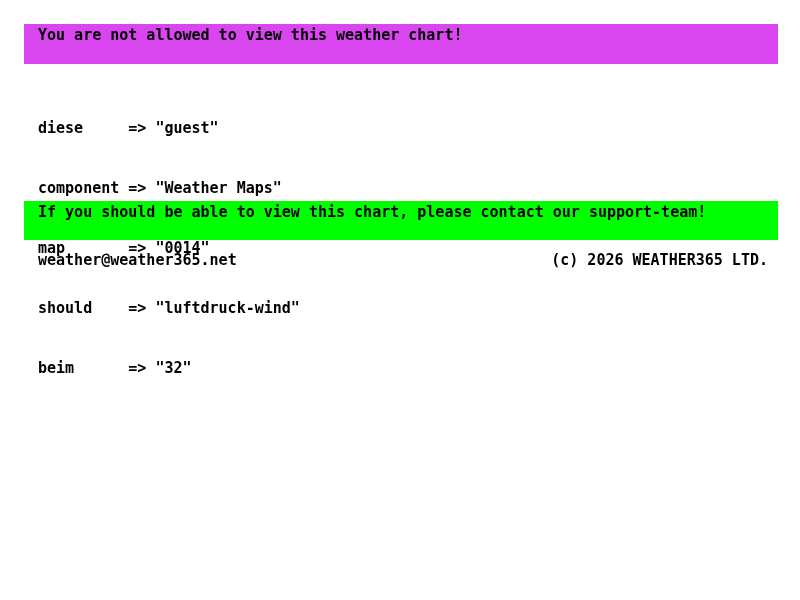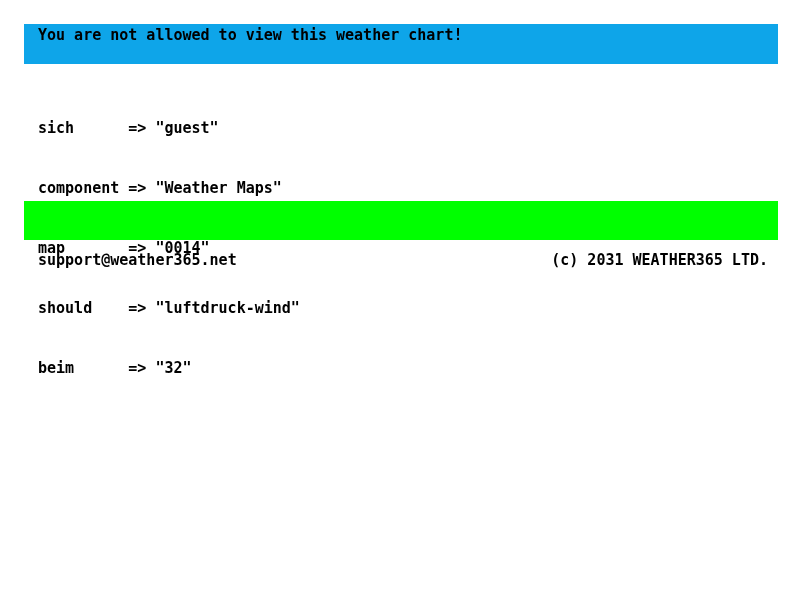"You are not allowed to" div.banner { background-color: #0ea5e9 -> #d946ef }
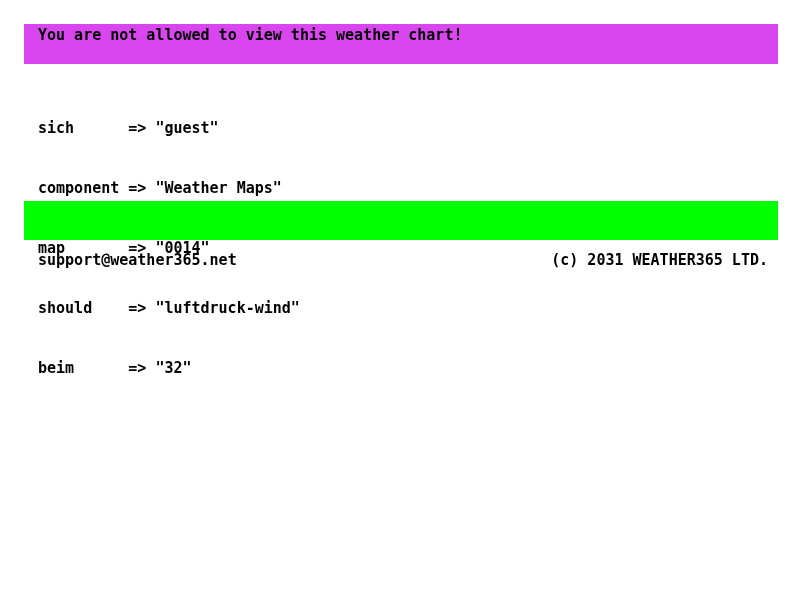"sich" span.k { text: sich -> diese }
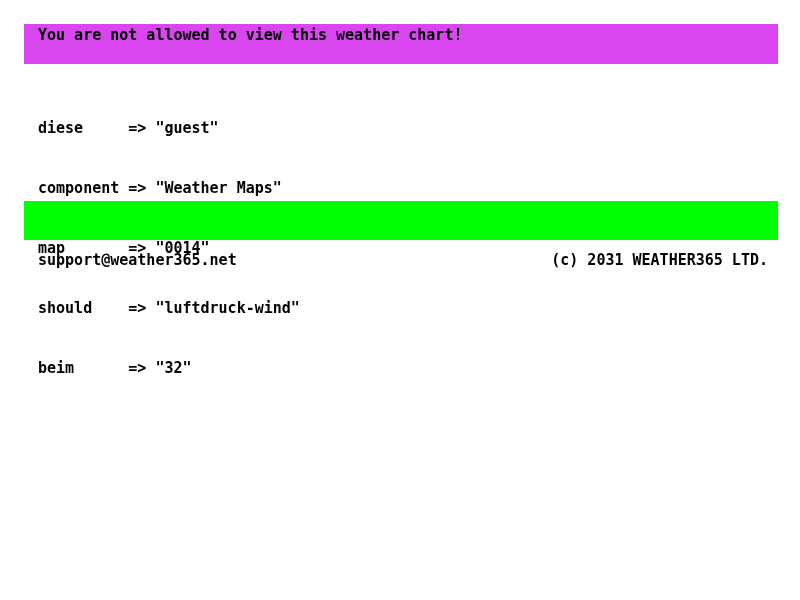"If you should be able" div { html: none -> <div>If you should be able to view this chart, please contact our support-team!</div> }
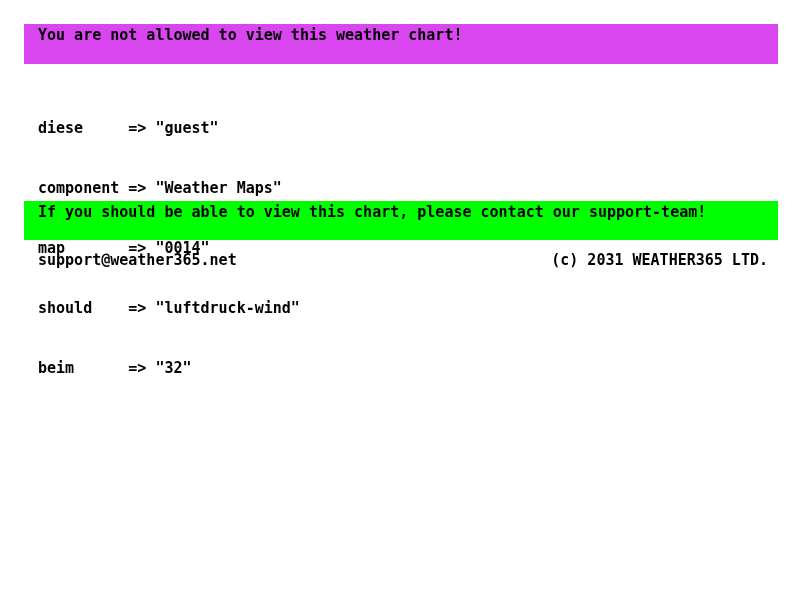"support@weather365.net" span { text: support@weather365.net -> weather@weather365.net }
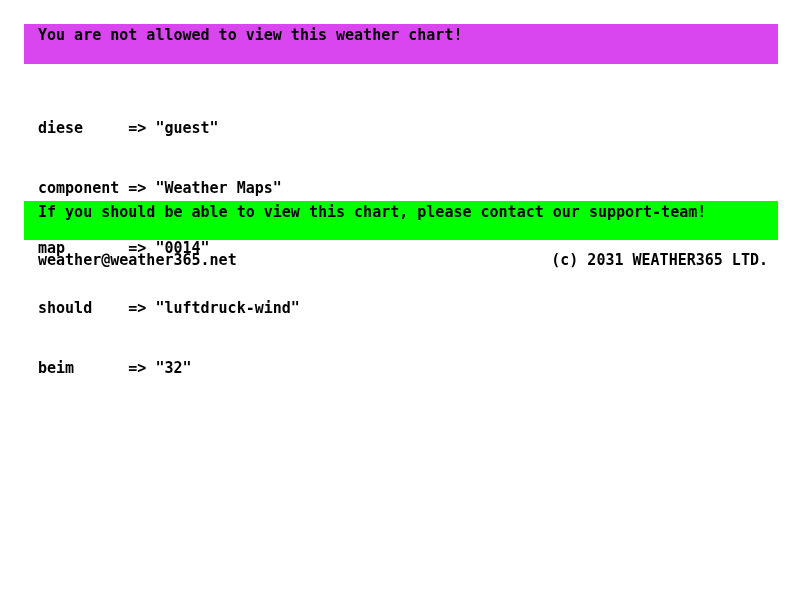"(c) 2031 WEATHER365 LTD." span { text: 2031 -> 2026 }
